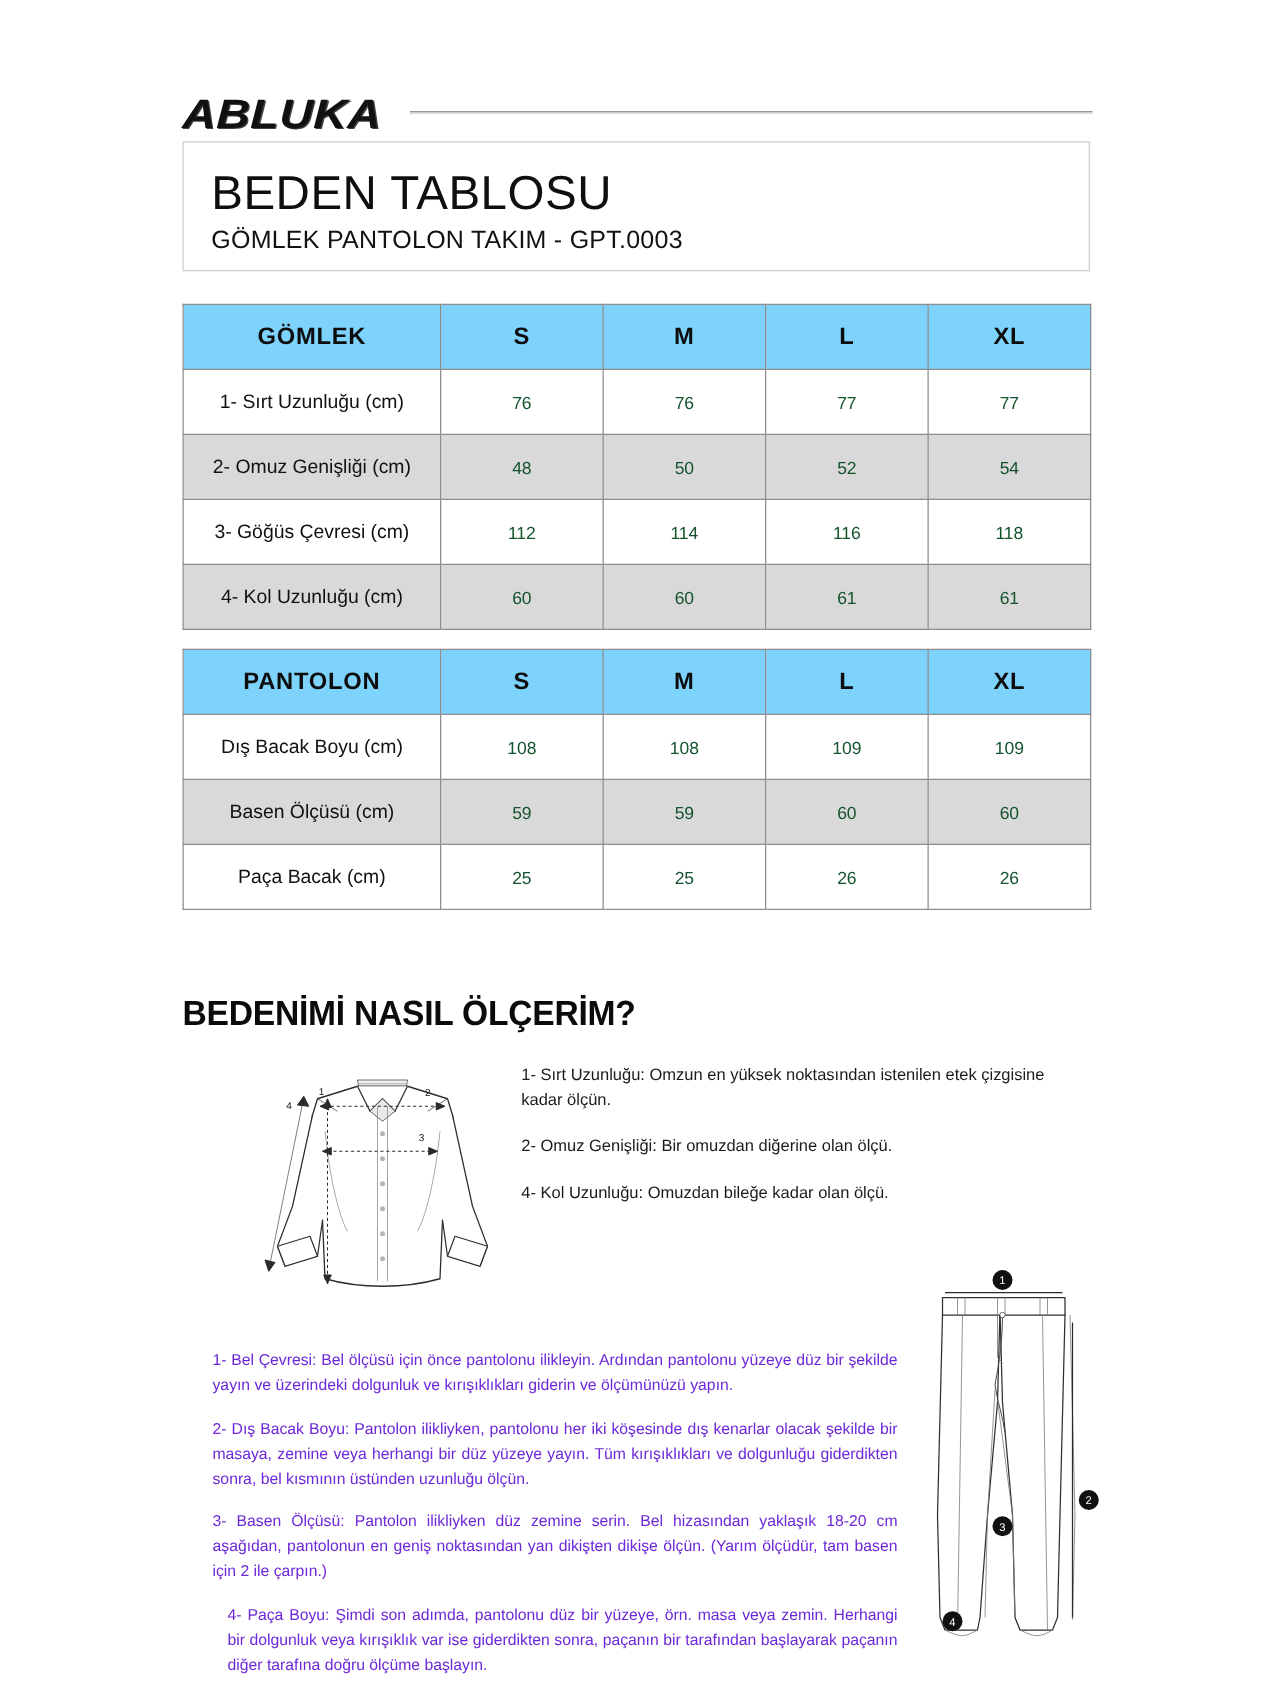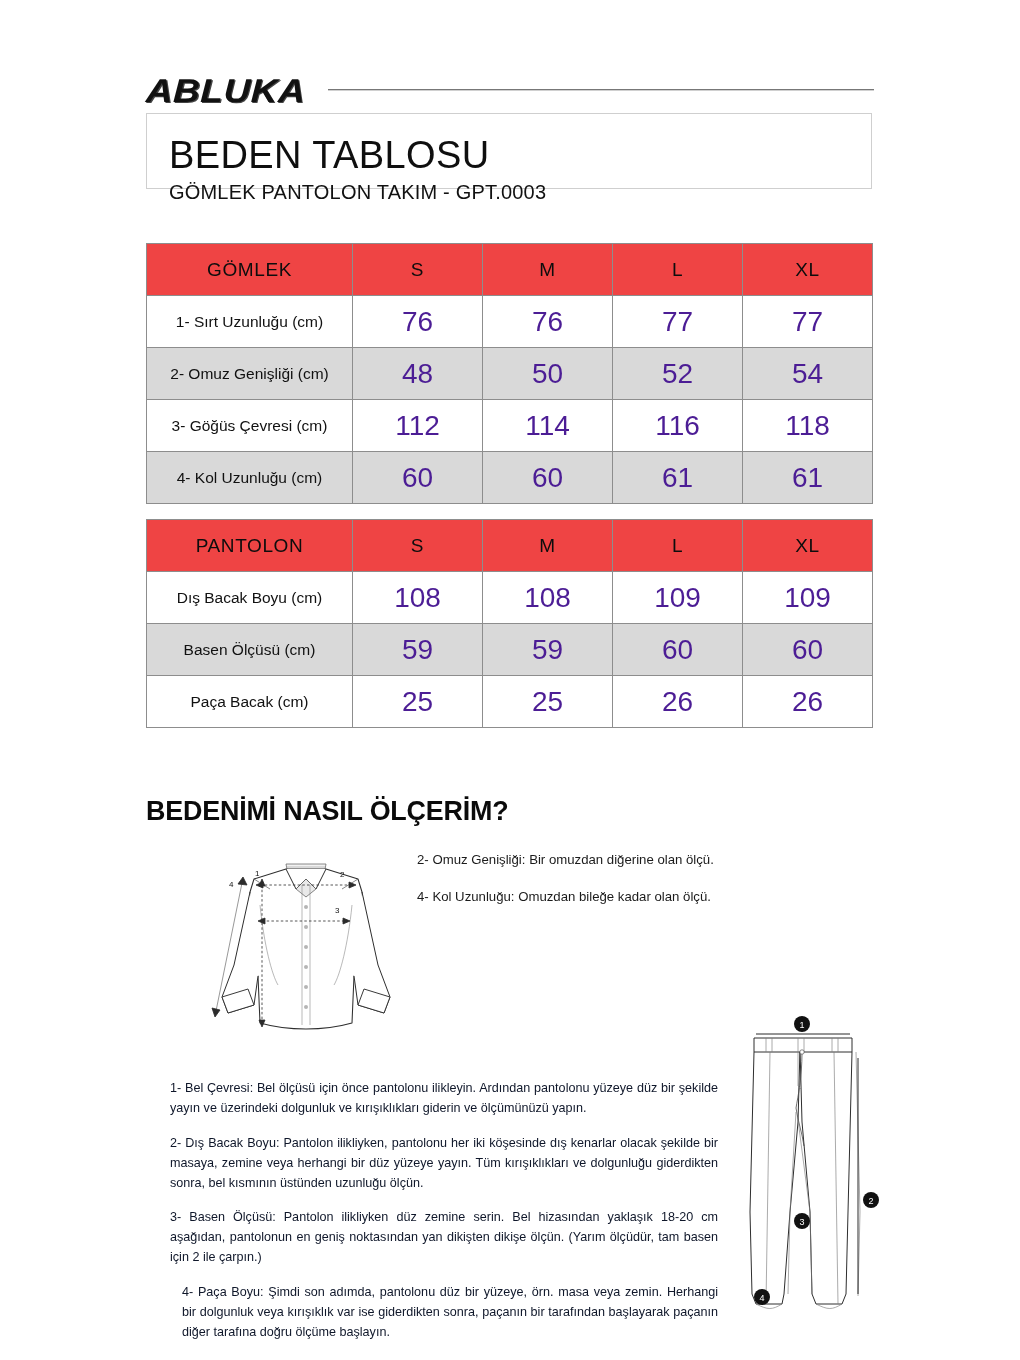"BEDEN TABLOSU" .title-box { height: 76px -> 104px }
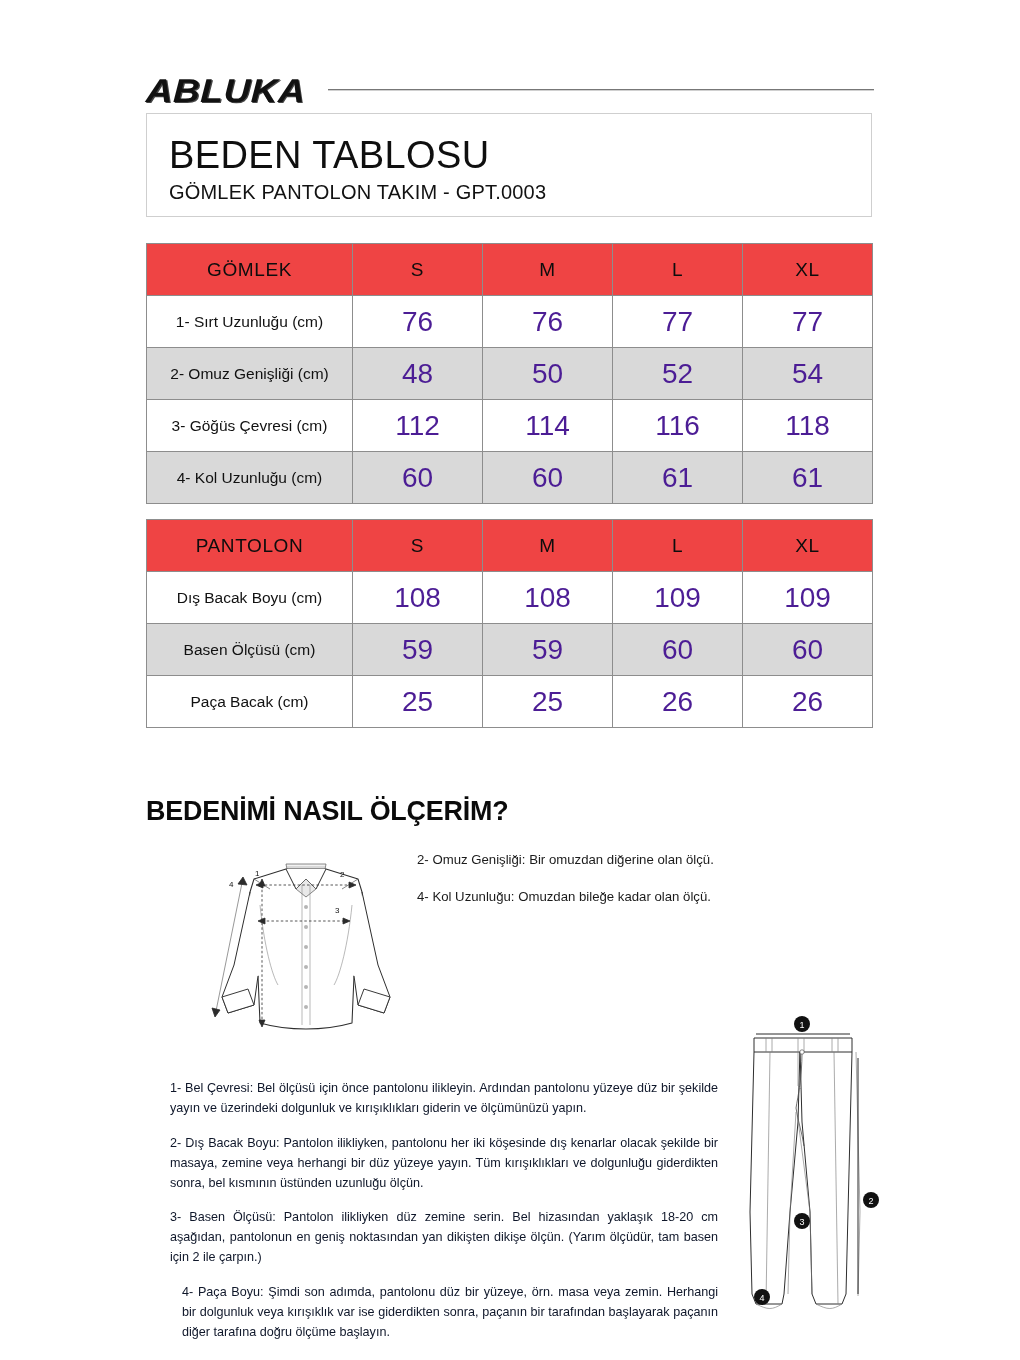"GÖMLEK" .size-table thead th { background: #ef4444 -> #7dd3fc; font-weight: normal -> bold }
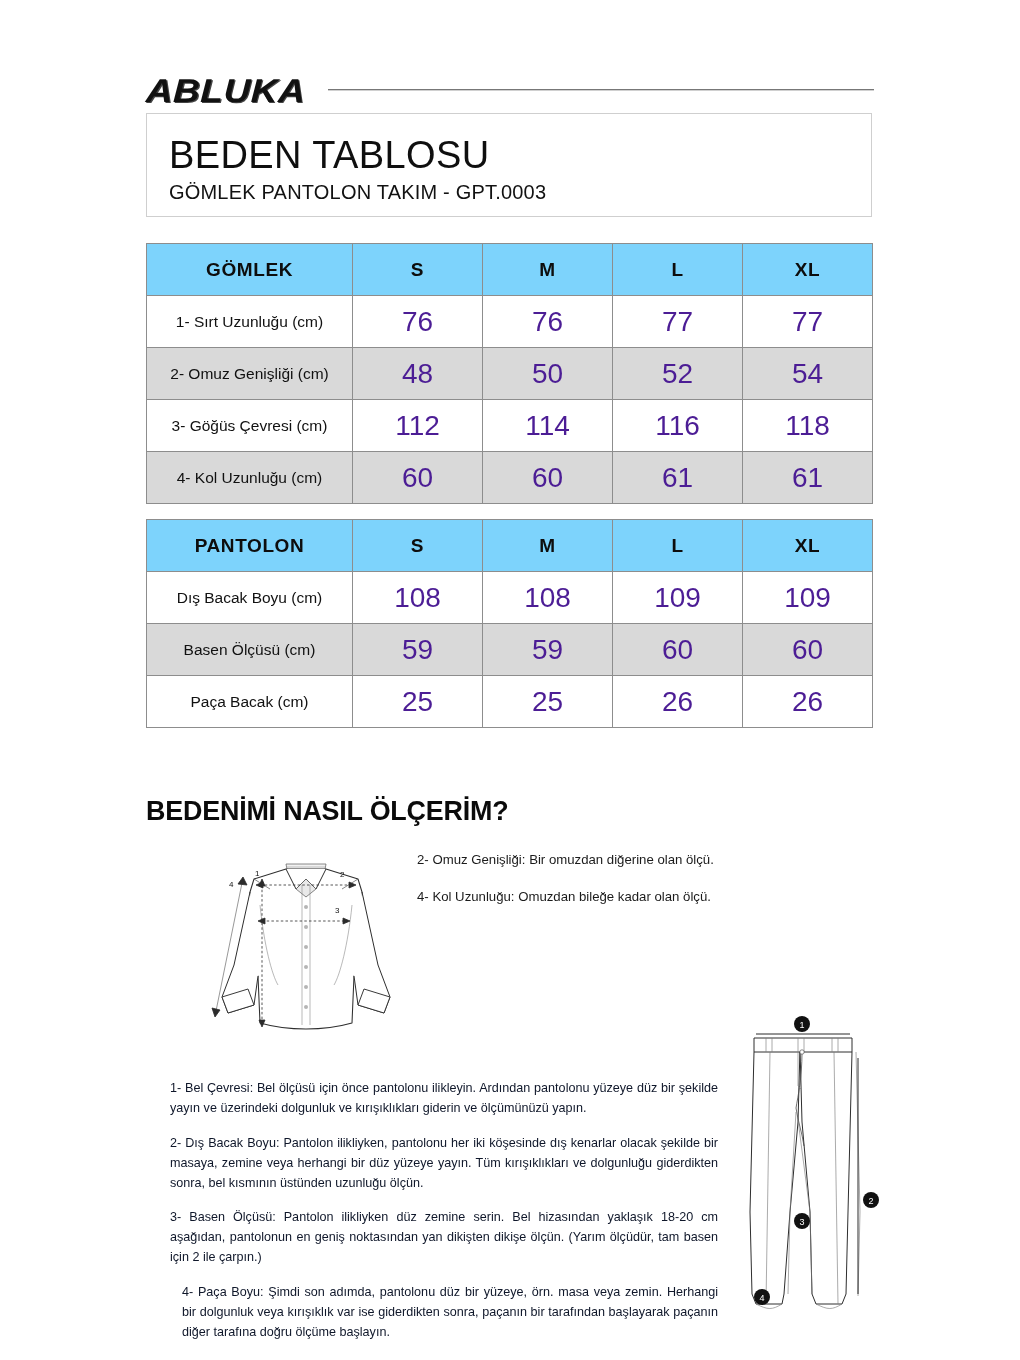"76" .size-table tbody td.r-val { color: #4c1d95 -> #14532d; font-size: 28px -> 14px }
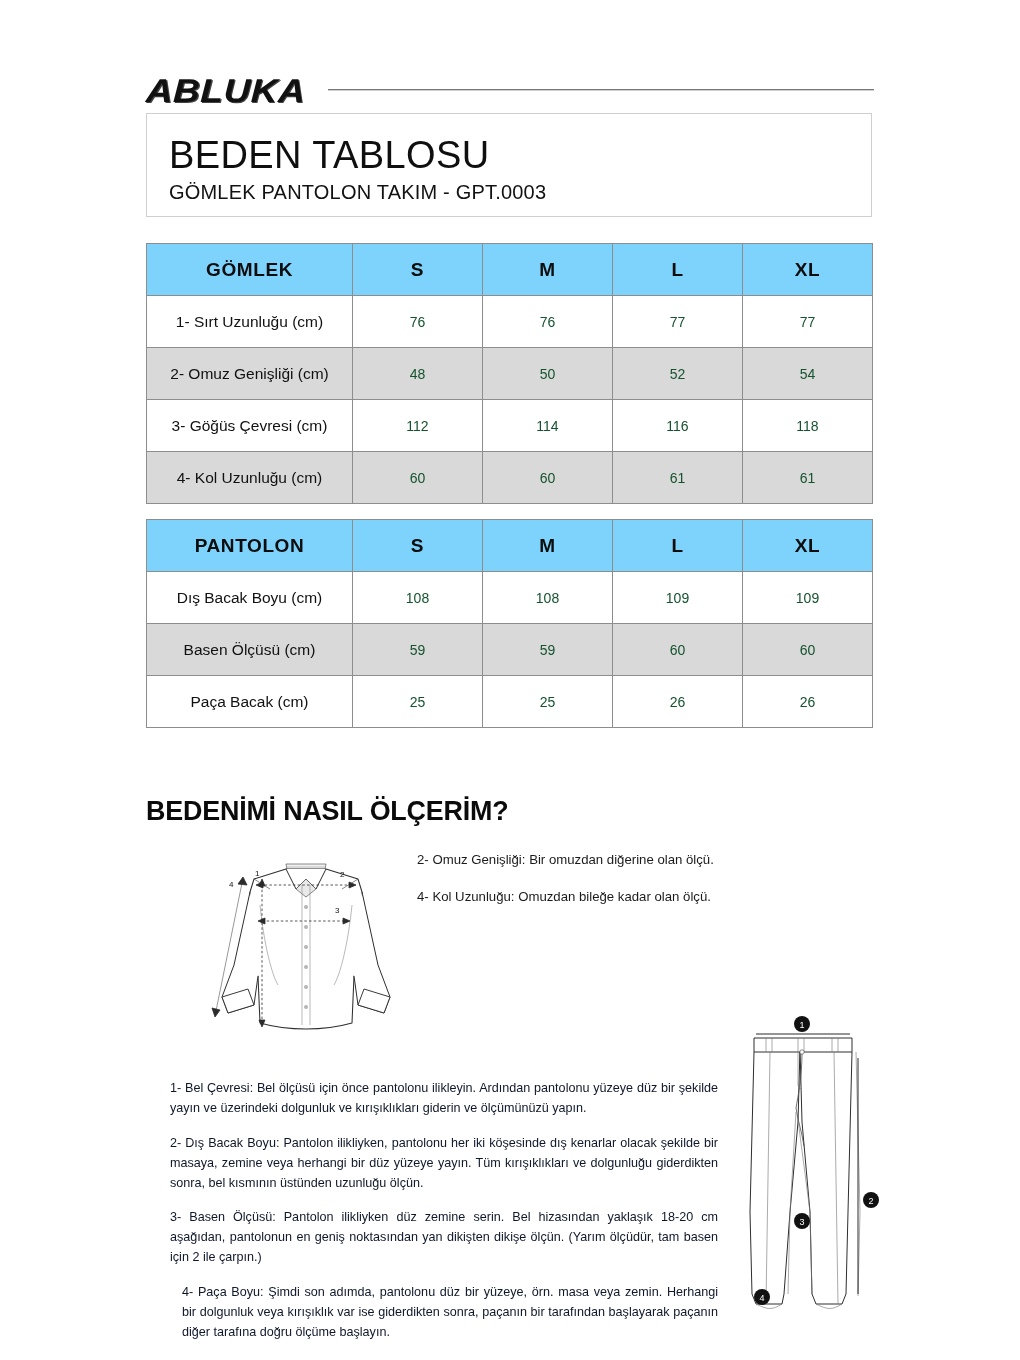"1- Sırt Uzunluğu: Omzun en" p { html: none -> <p>1- Sırt Uzunluğu: Omzun en yüksek noktasından istenilen etek çizgisine kadar ölçün.</p> }
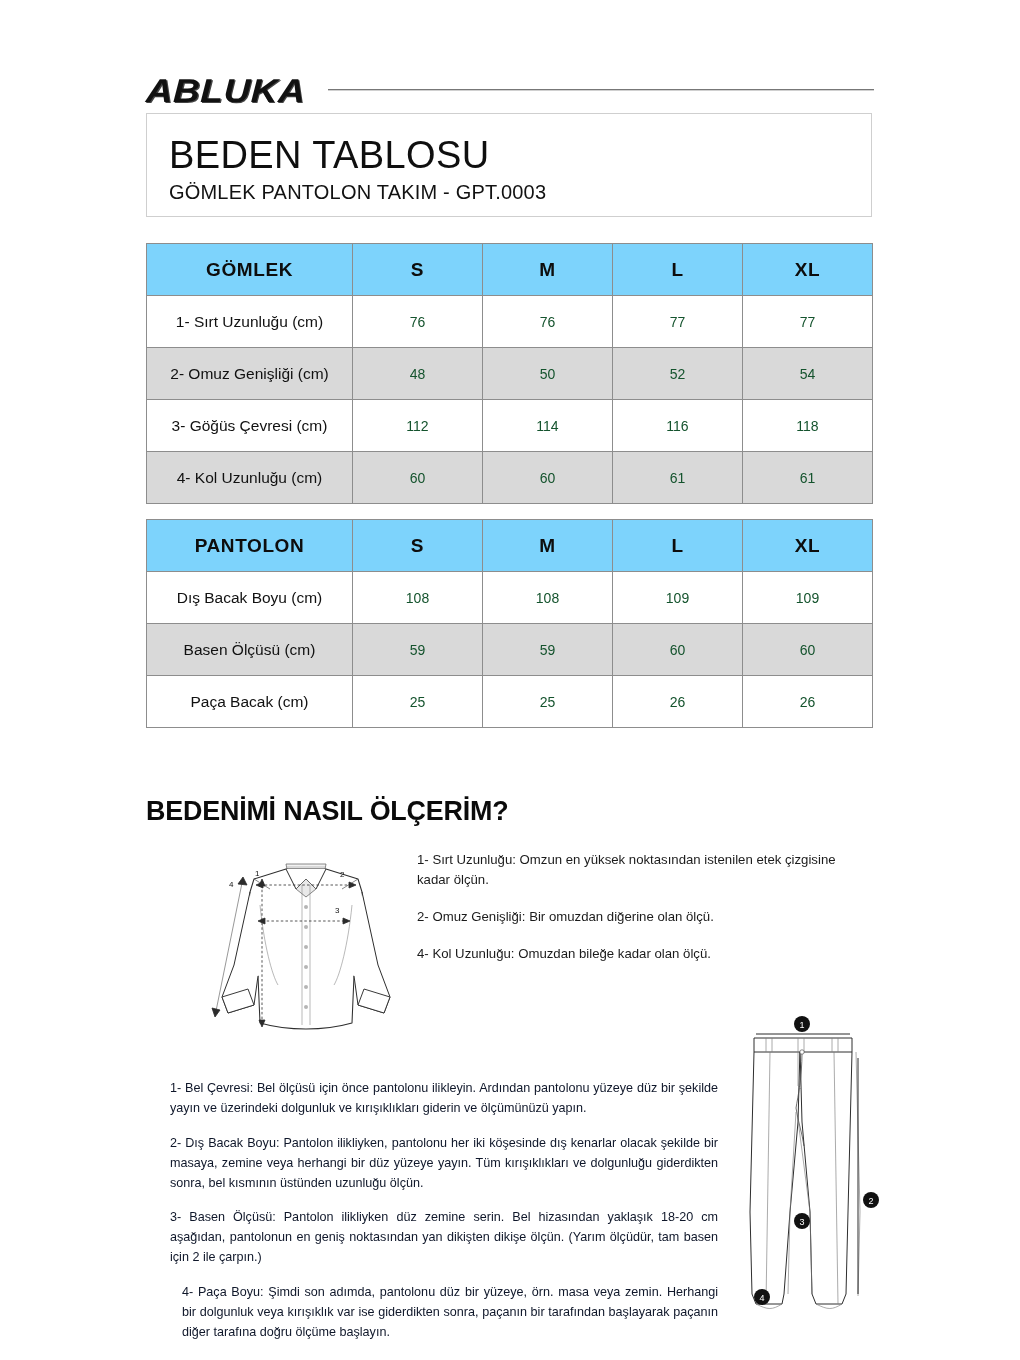"1- Bel Çevresi: Bel ölçüsü" .pants-notes p { color: #0f172a -> #6d28d9 }
